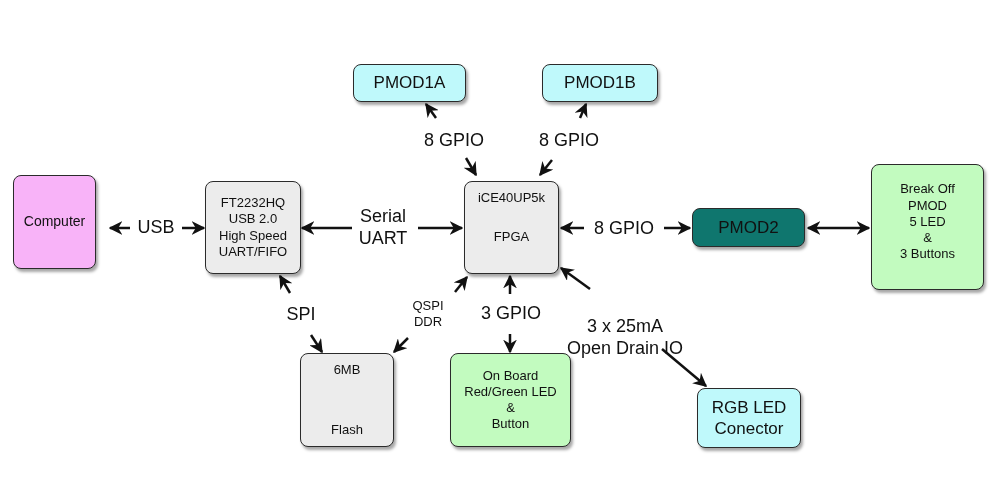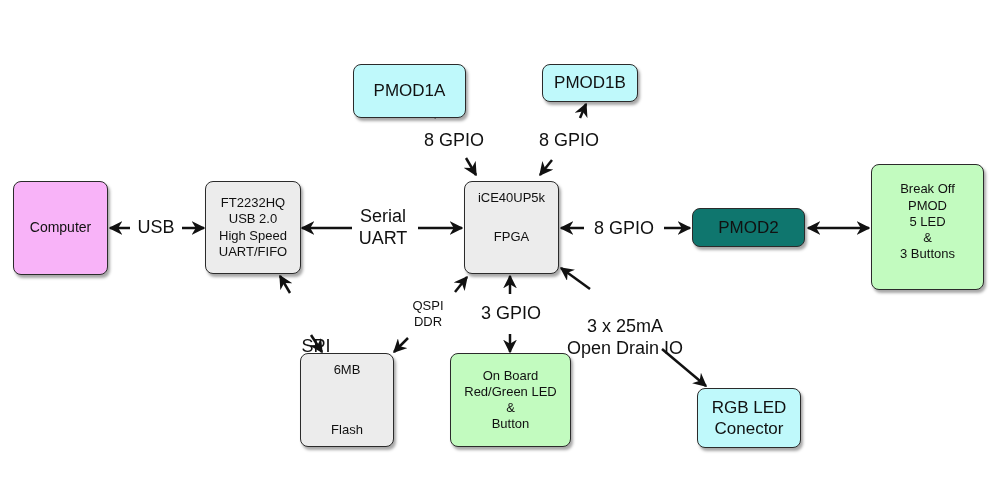"PMOD1A" div.node { height: 54px -> 38px }
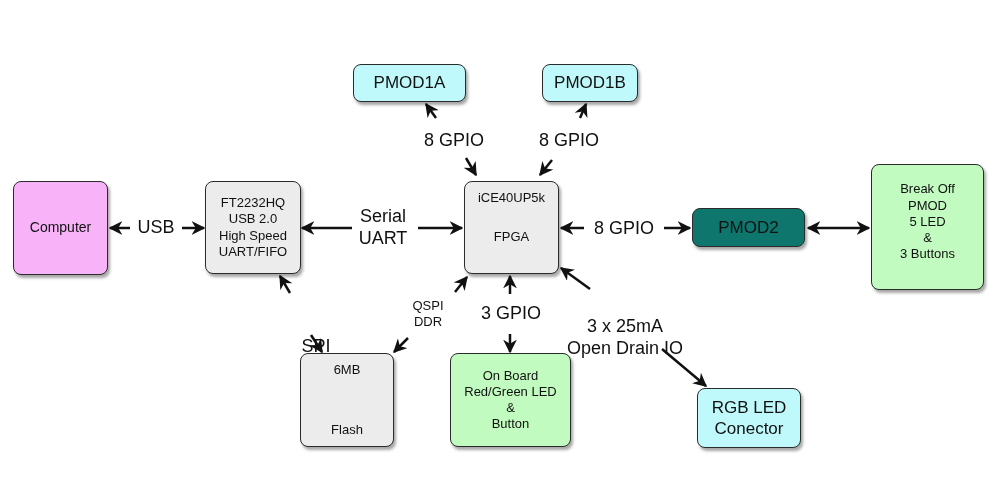"PMOD1B" div.node { width: 96px -> 116px }
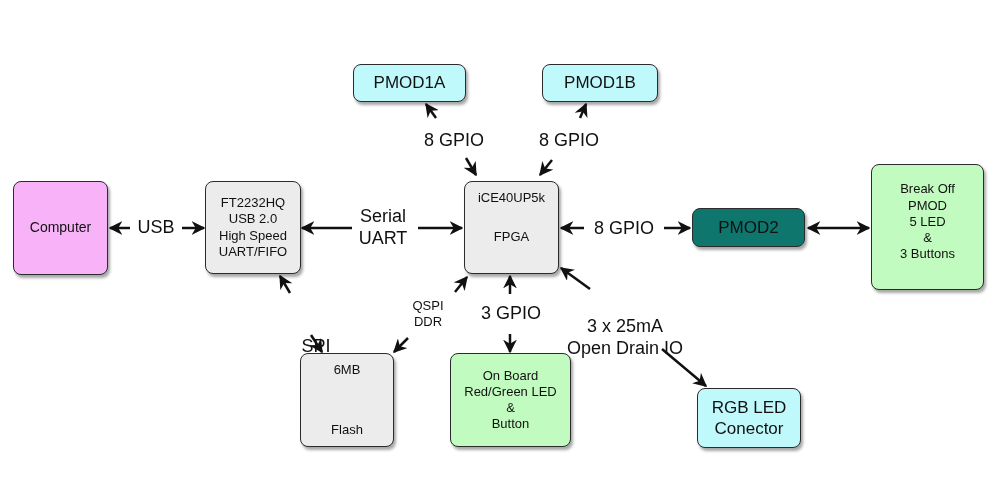"Computer" div.node { top: 181px -> 175px; width: 95px -> 83px }
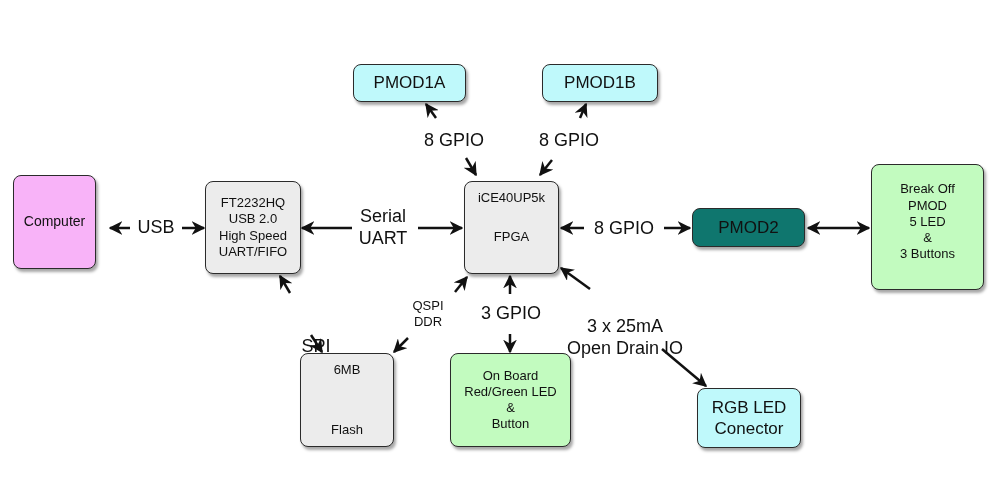"SPI" div.lbl { left: 296px -> 281px; margin-top: 32px -> none }
